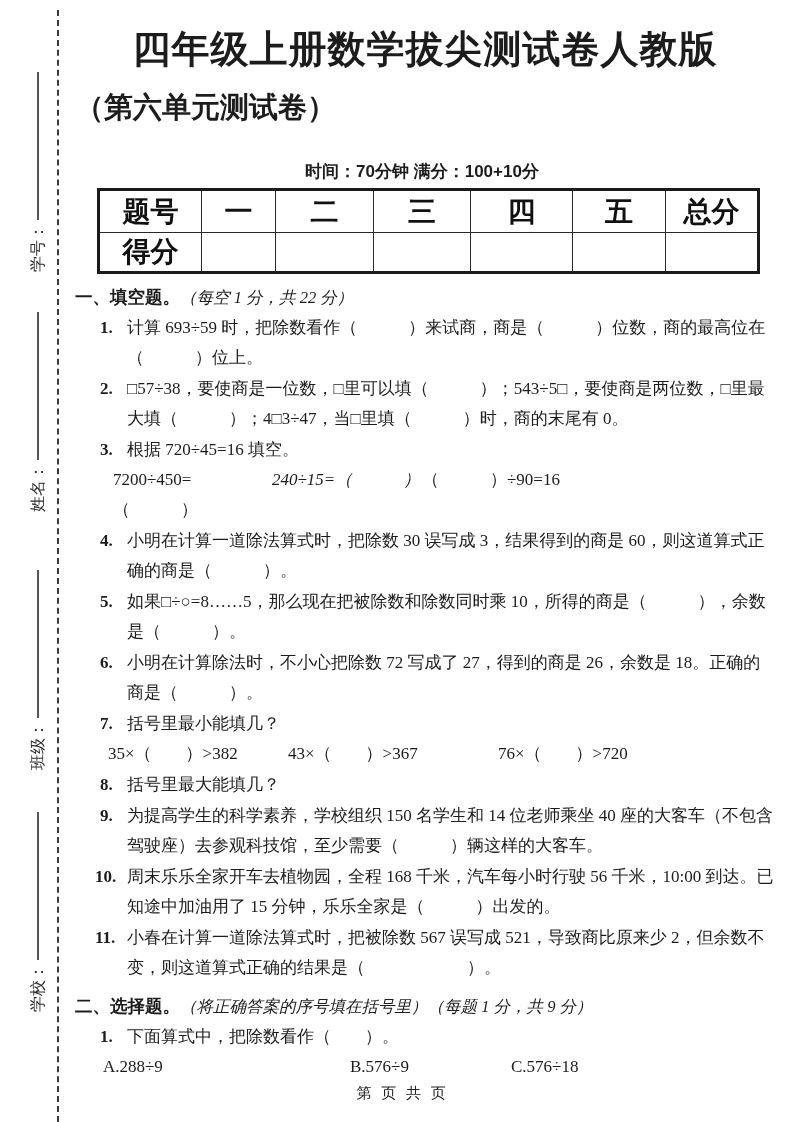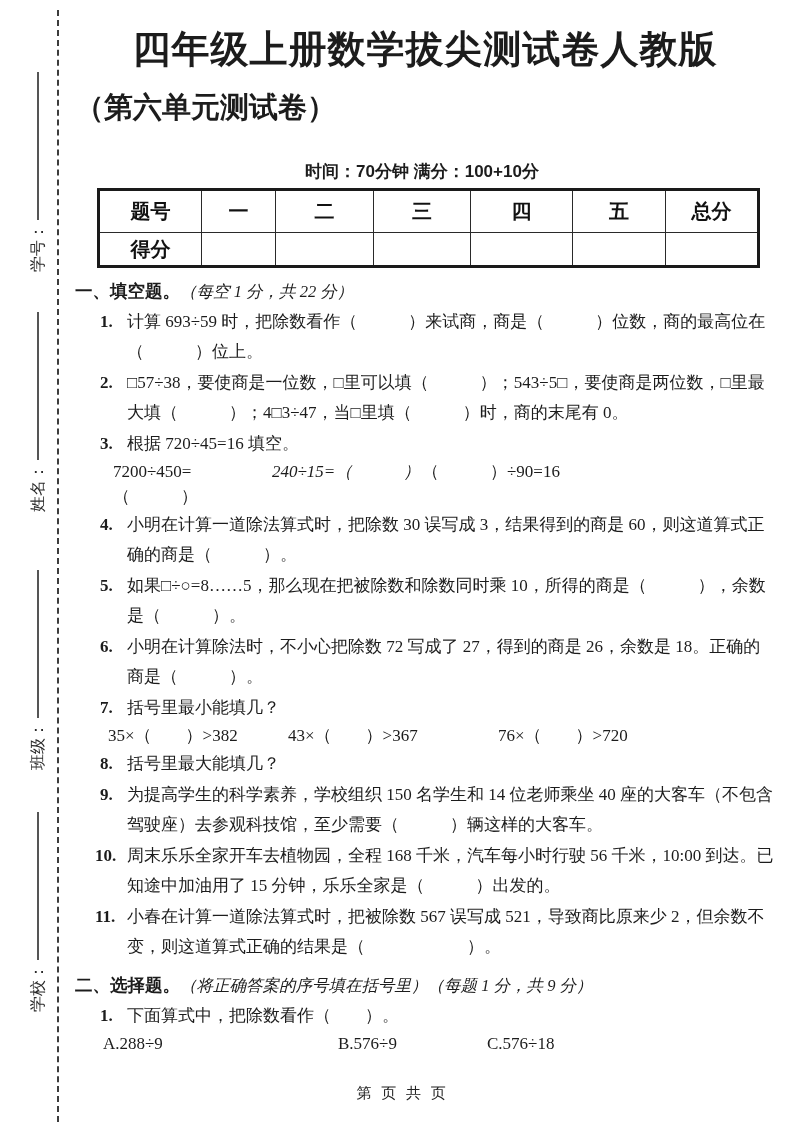"题号" .score-table th, .score-table td { font-size: 20px -> 28px }
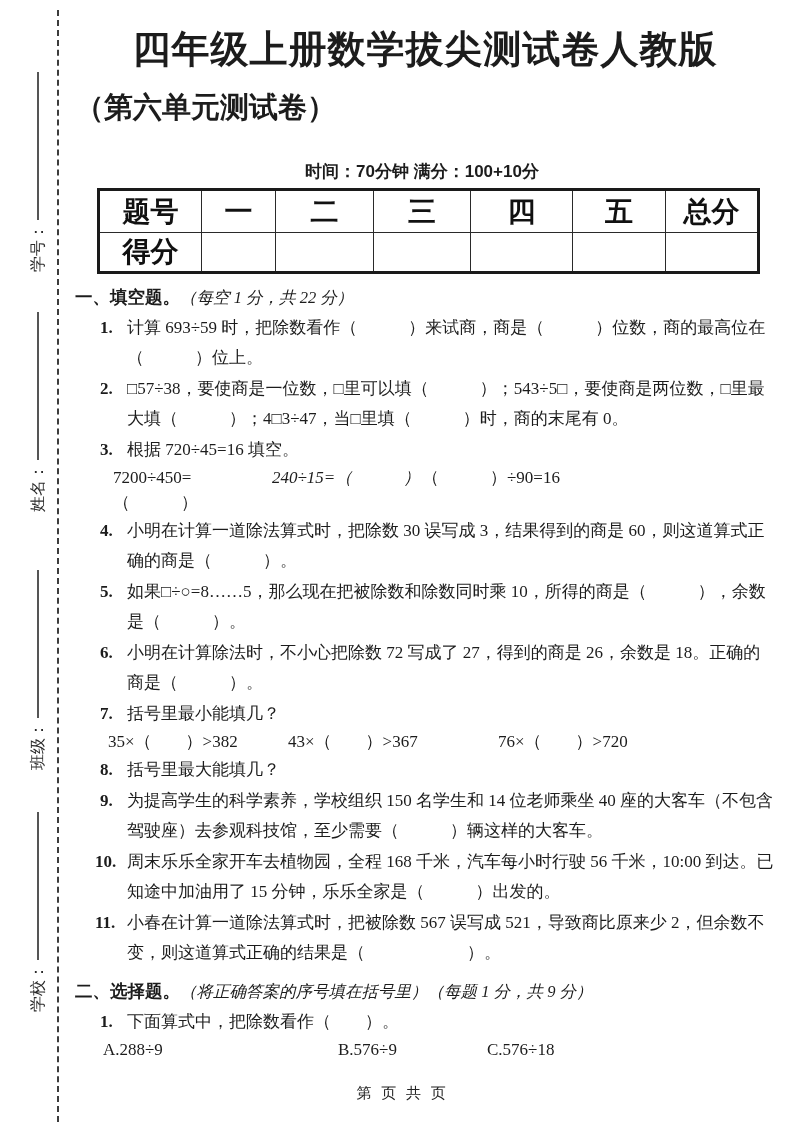"7200÷450=（ ）" .subrow { line-height: 25px -> 30px }
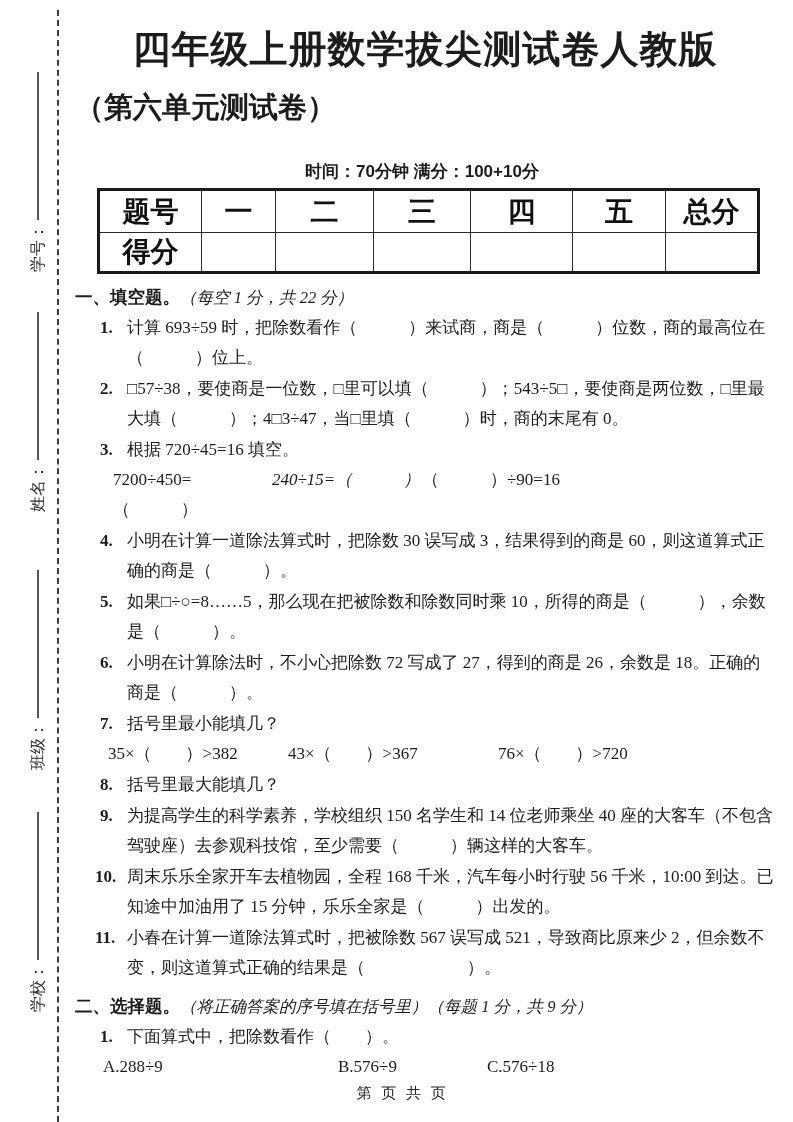"A.288÷9" .row-opts { gap: none -> 12px }
